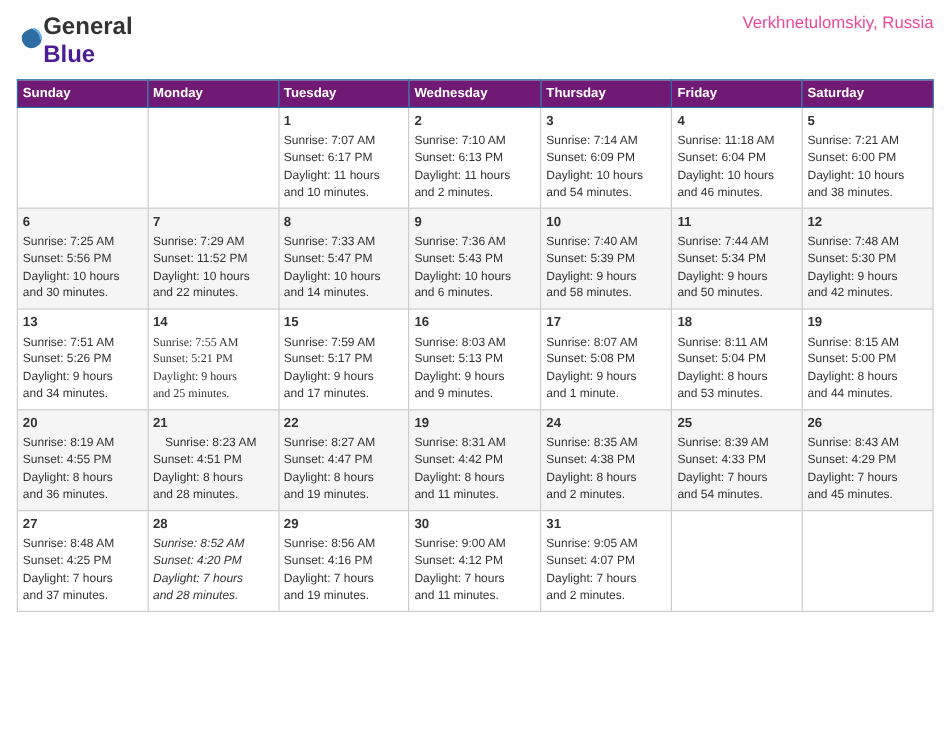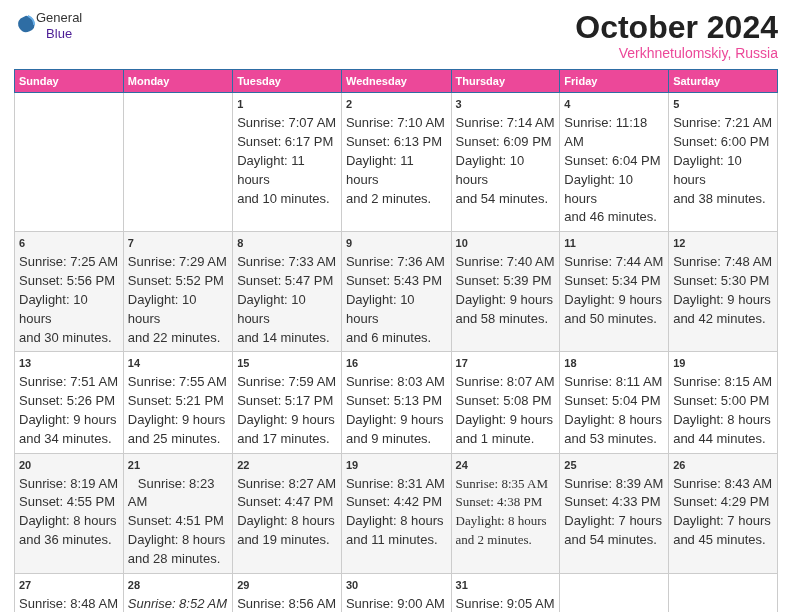"General" .logo-text { font-size: 13px -> 20px; font-weight: normal -> bold; text-align: center -> none }
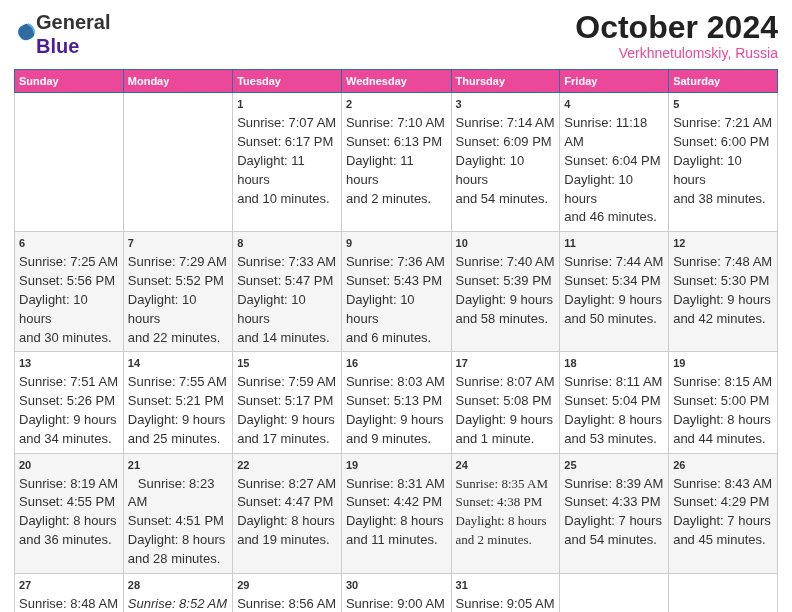"October 2024" div.month-title { html: <div>October 2024</div> -> none }
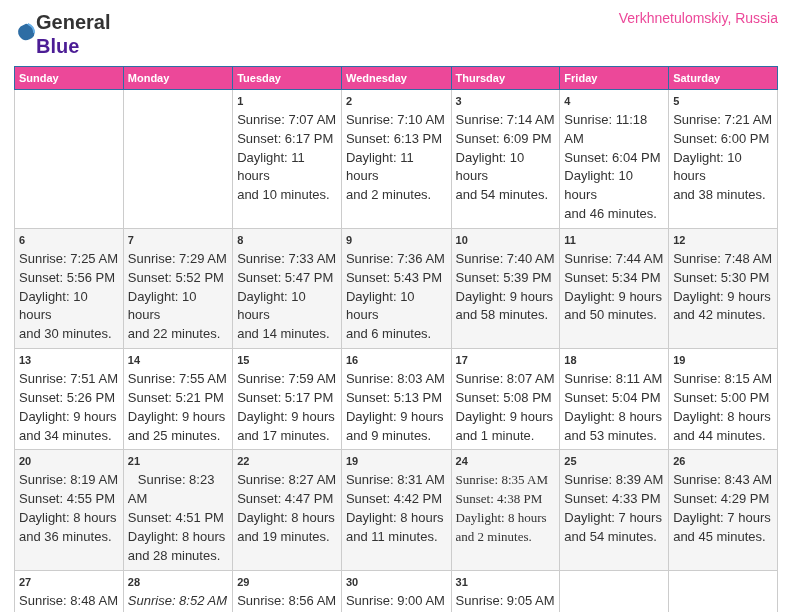"Sunday" .calendar thead tr th { background: #ec4899 -> #701a75 }
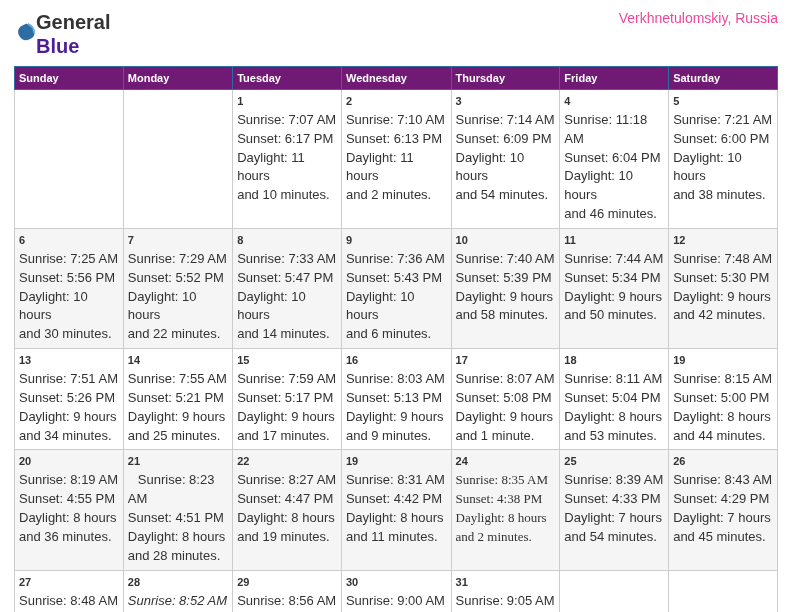"Sunrise: 7:07 AM" .day-info { font-size: 13px -> 10px }
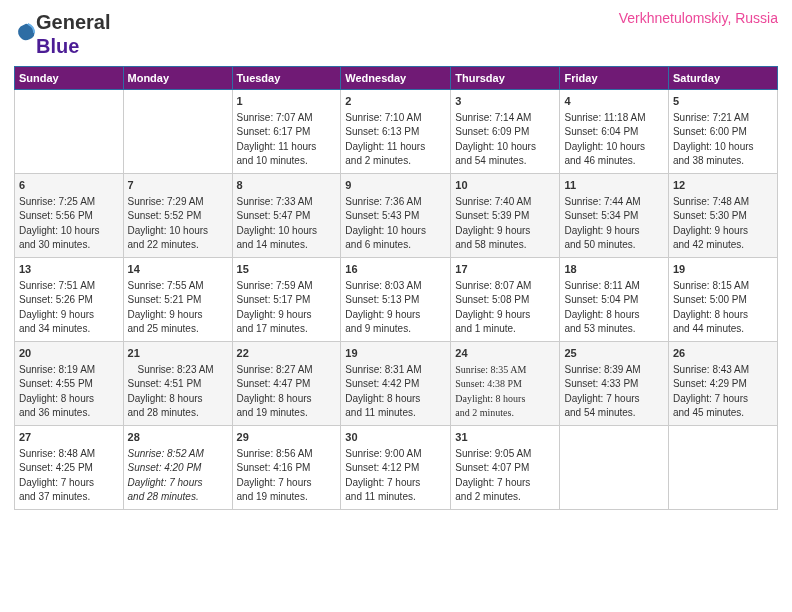"Sunrise: 7:29 AM" span.day-info { text: 5:52 -> 11:52 }
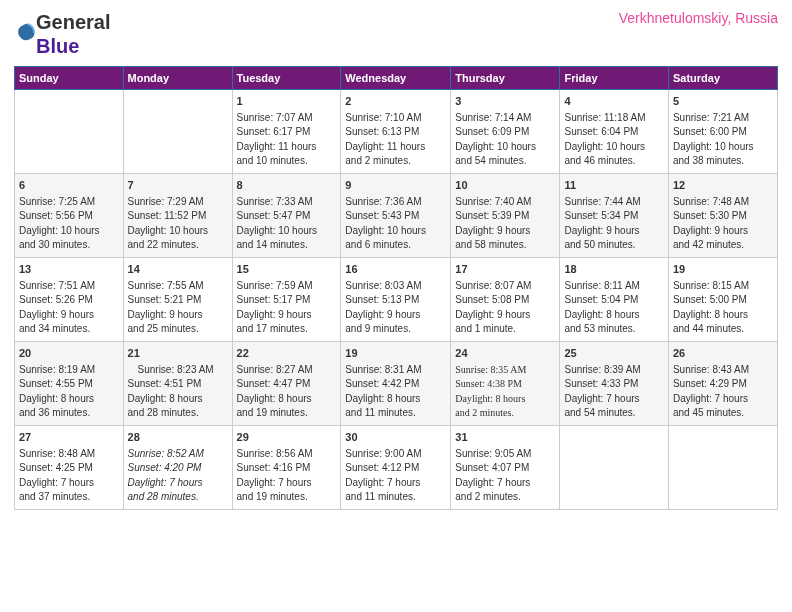"Sunrise: 7:55 AM" span.day-info { font-family: none -> Liberation Serif, serif }
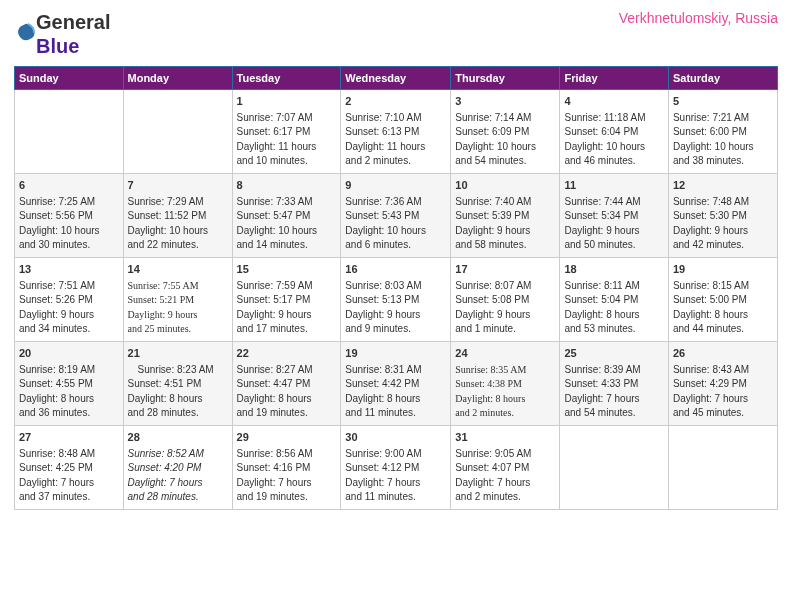"Sunrise: 8:35 AM" span.day-info { font-family: Liberation Serif, serif -> none }
